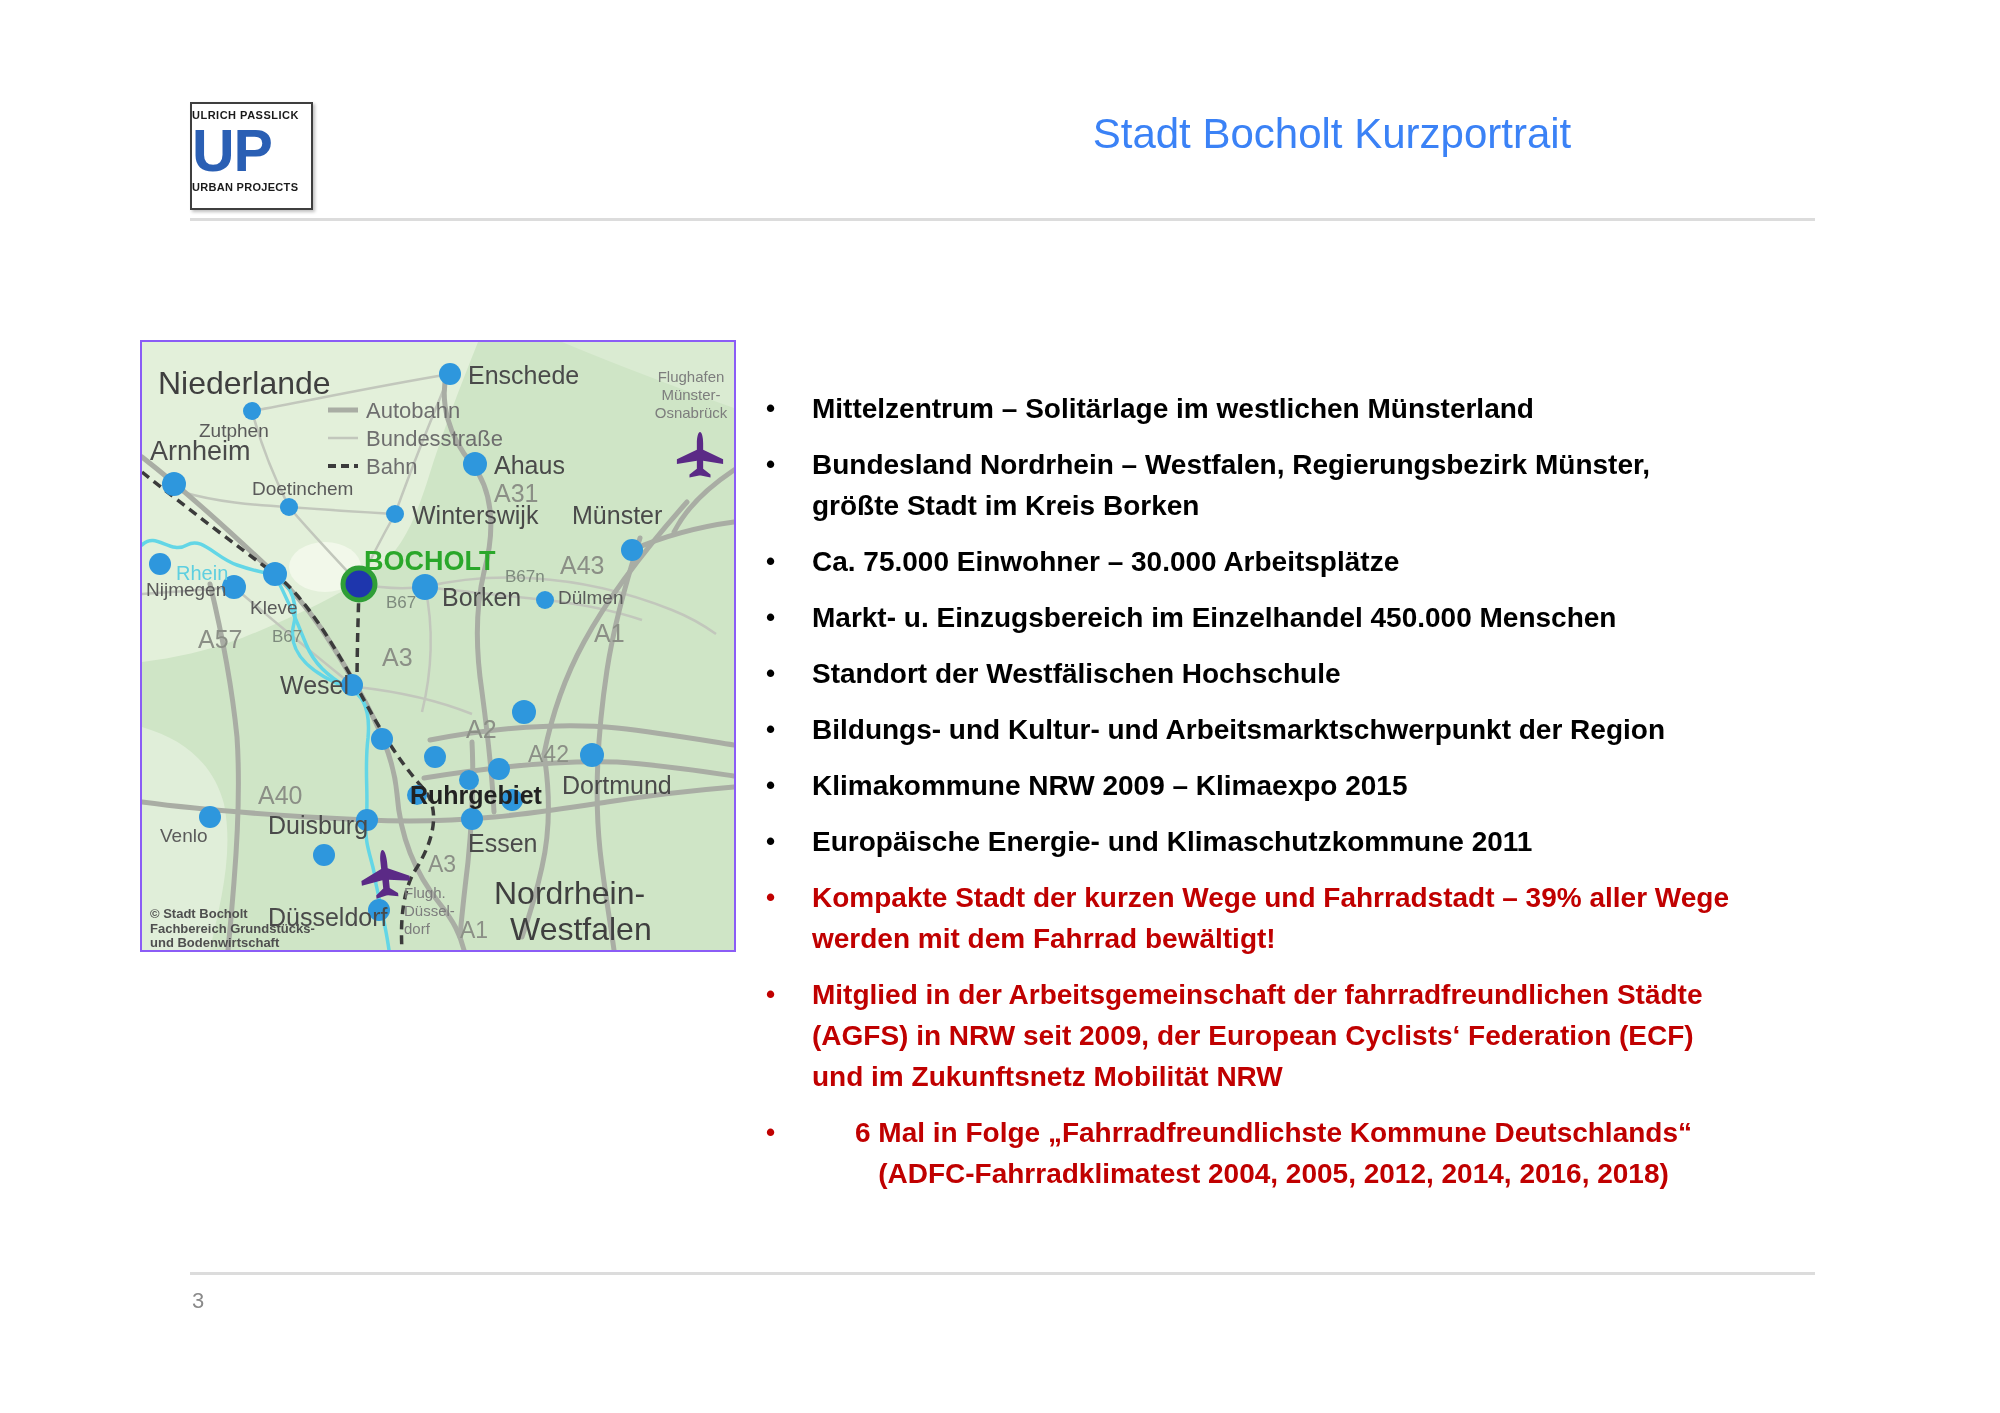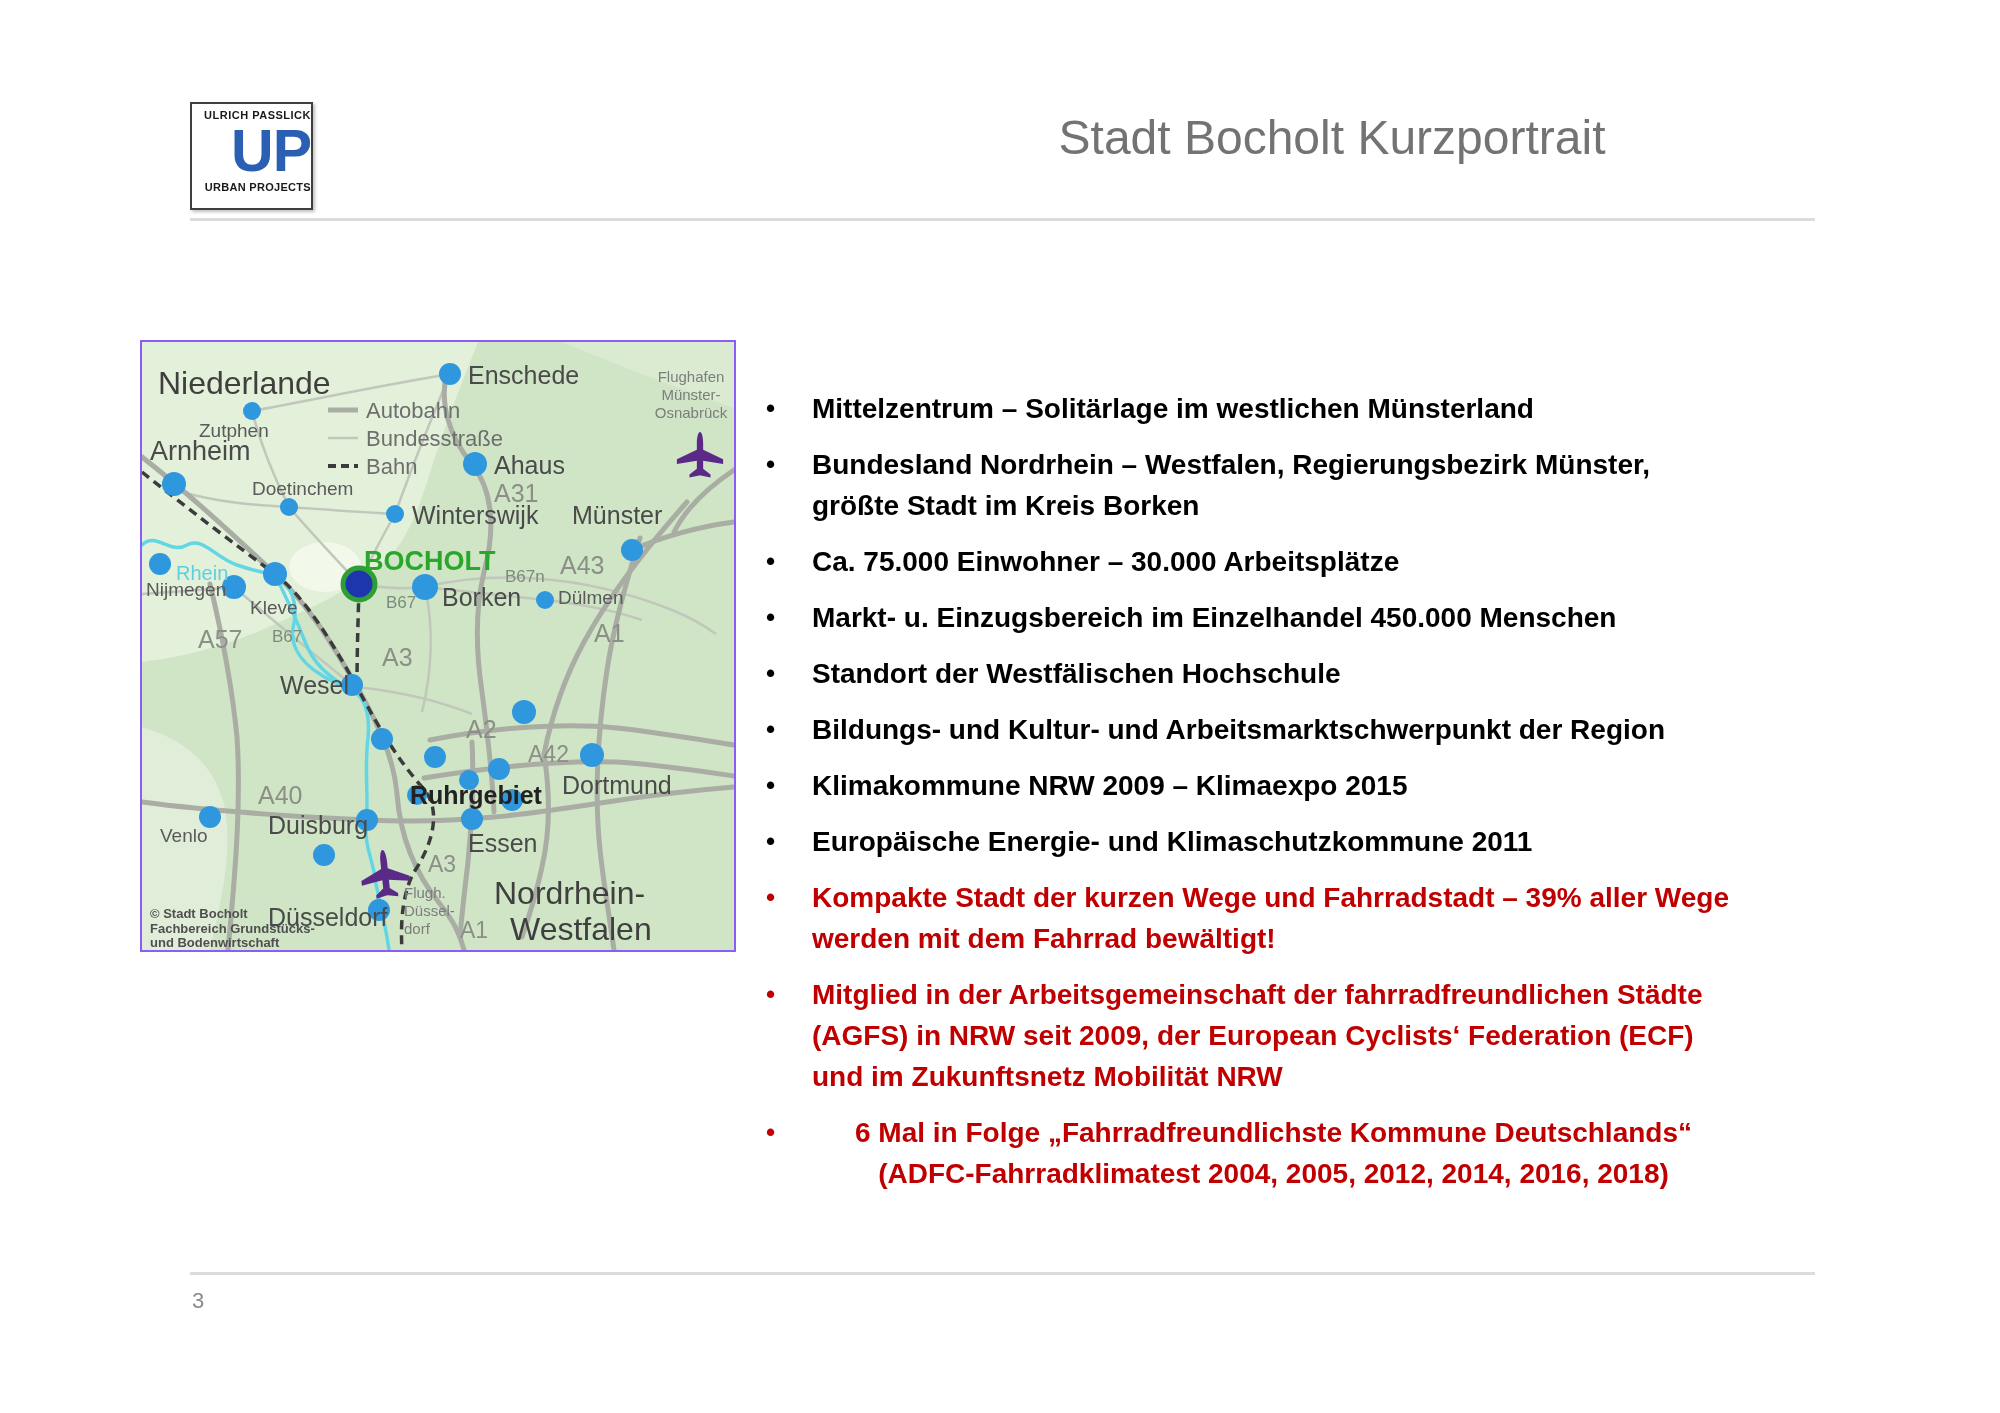"ULRICH PASSLICK" #logo { text-align: right -> left }
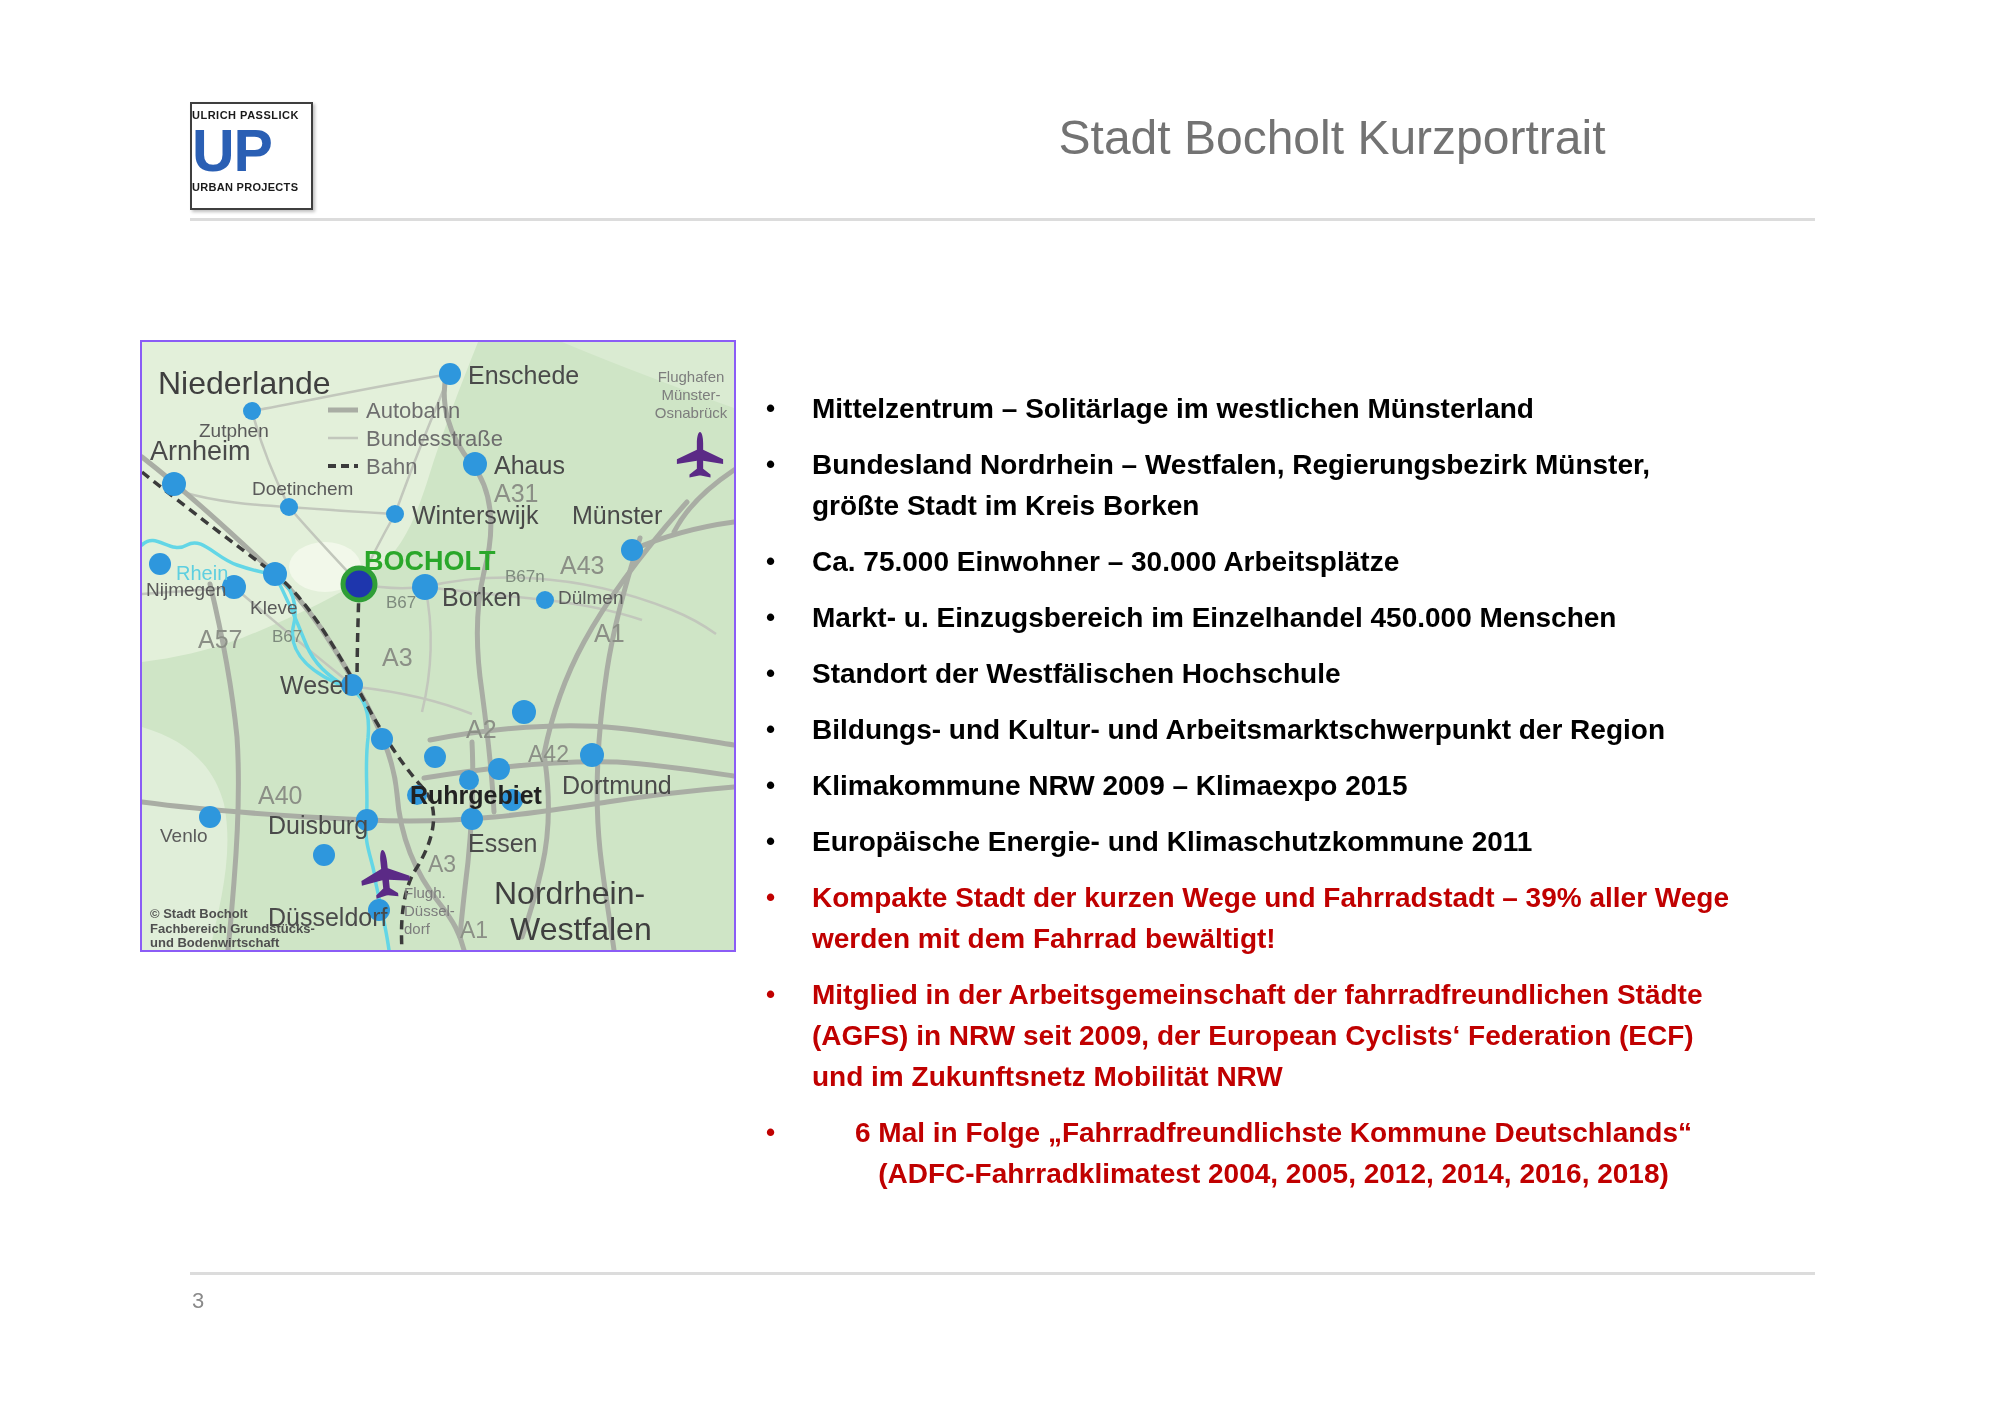"Stadt Bocholt Kurzportrait" #title { color: #737373 -> #3b82f6; font-size: 48px -> 42px }
